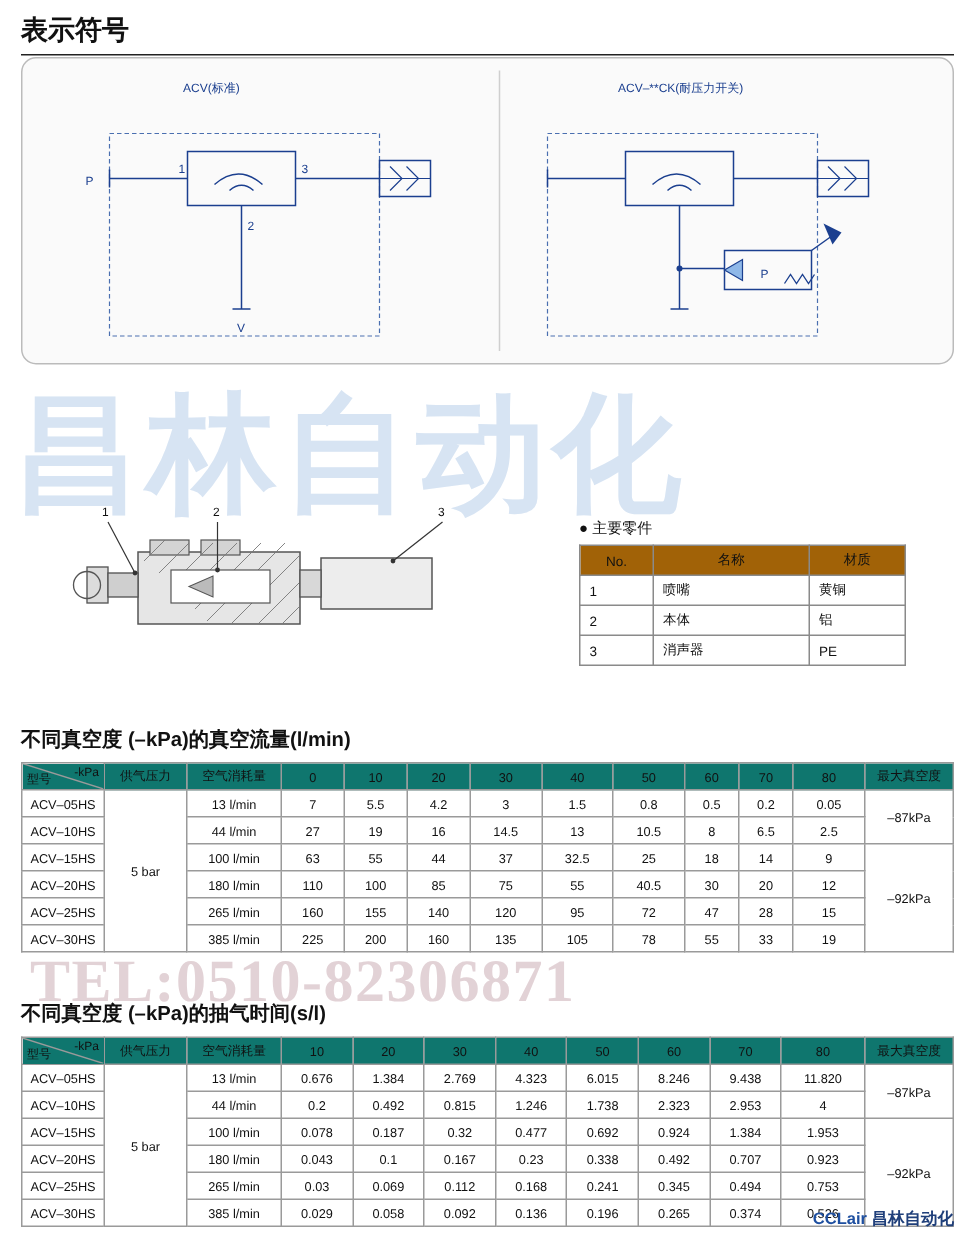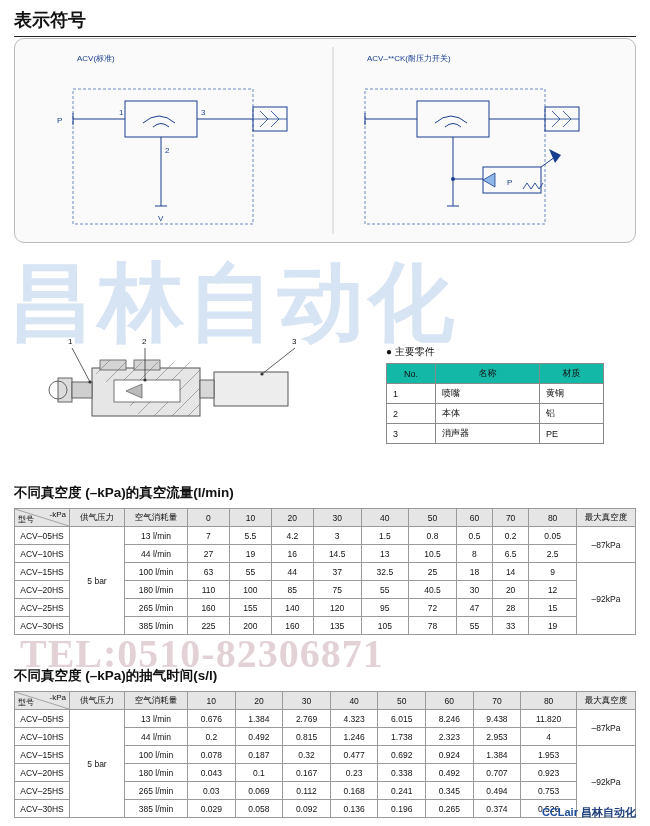"ACV(标准)" .sym-cap { margin-left: none -> 45px }
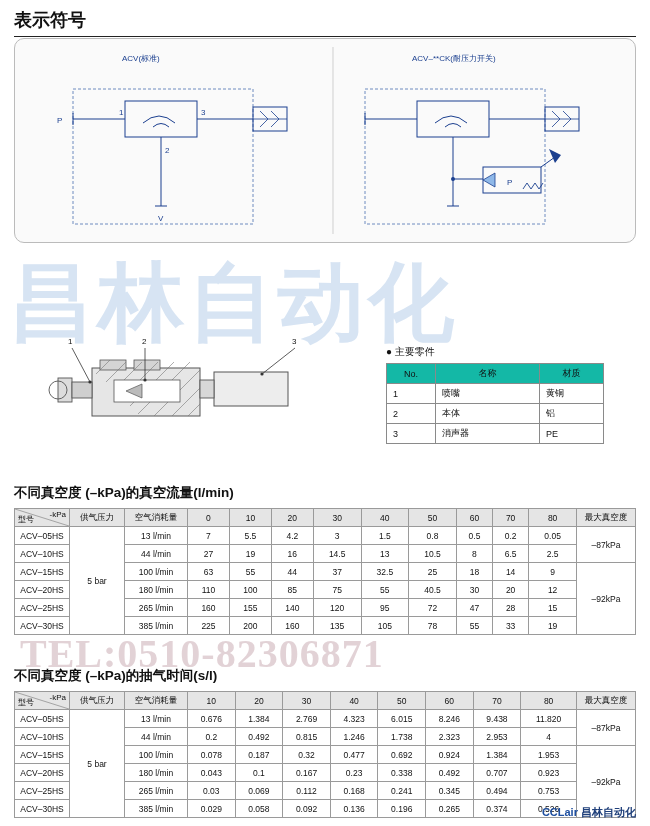"No." table.parts th { background: #14b8a6 -> #a16207 }
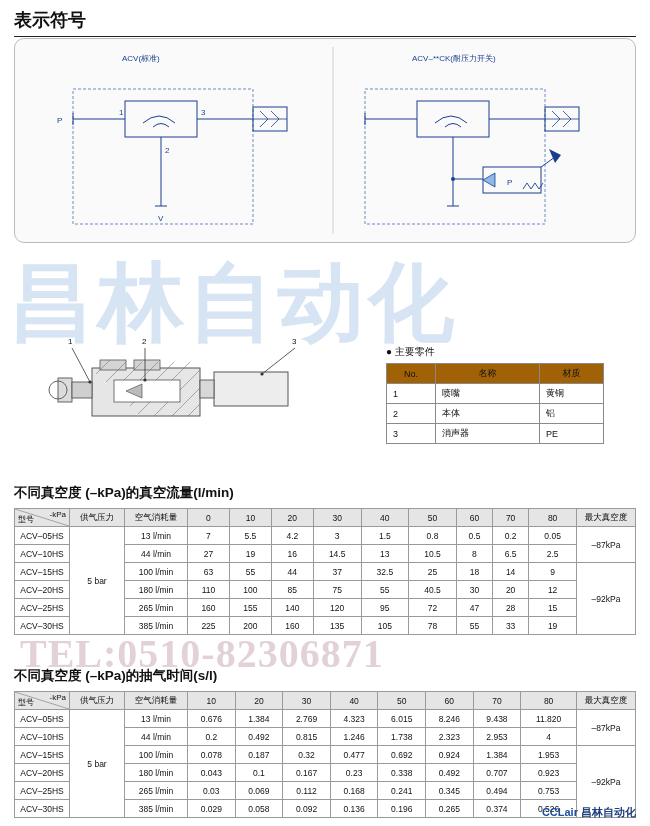"-kPa" table.data thead th { background: #e5e5e5 -> #0f766e }
